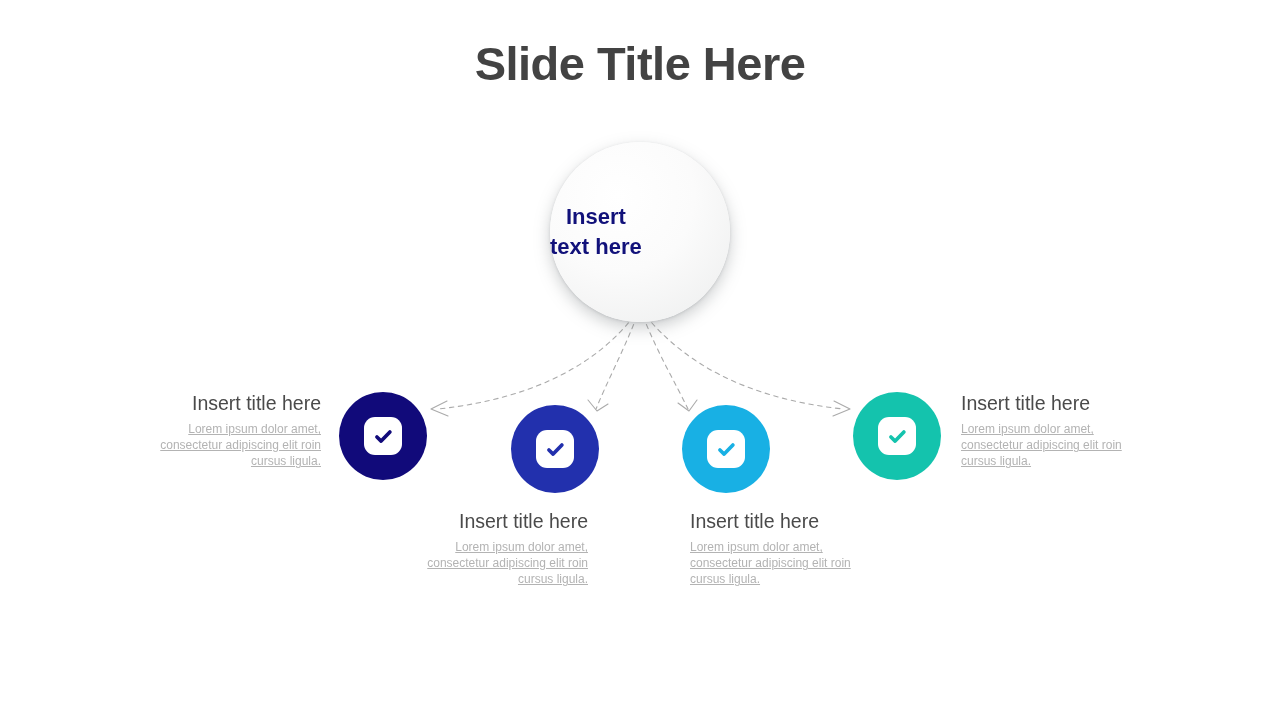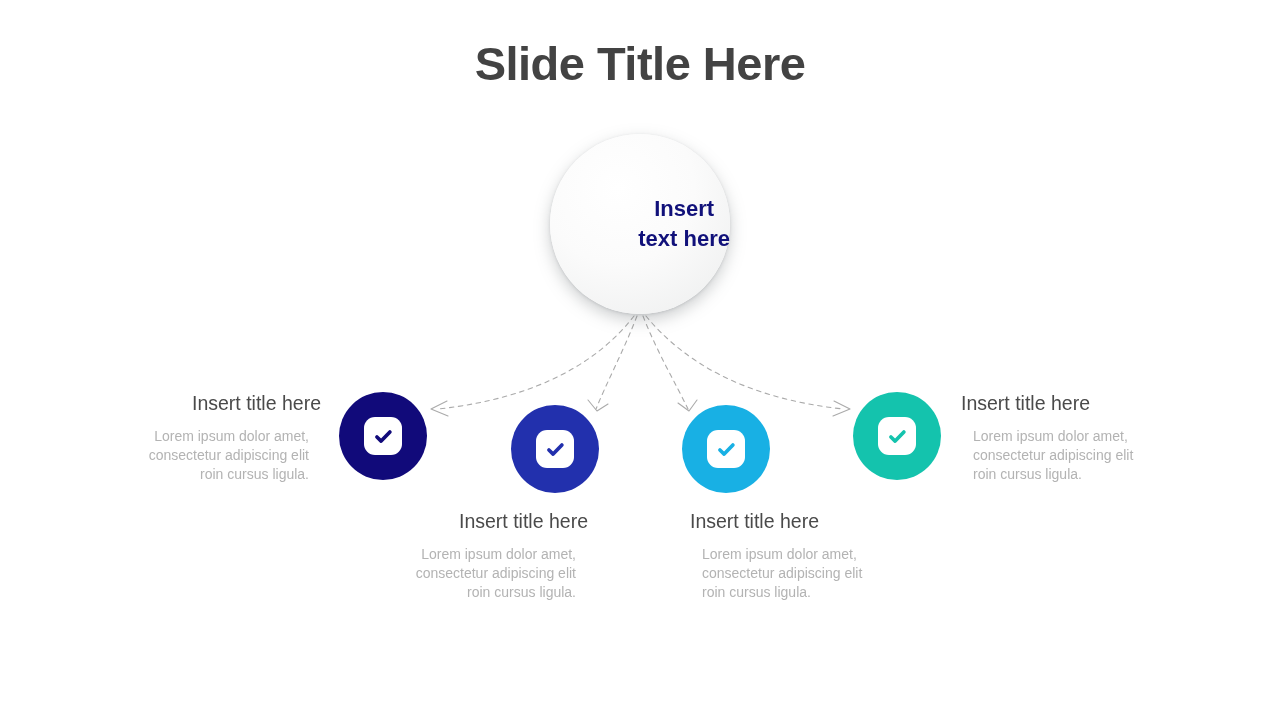"Insert" #hub { justify-content: flex-end -> flex-start; top: 134px -> 142px }
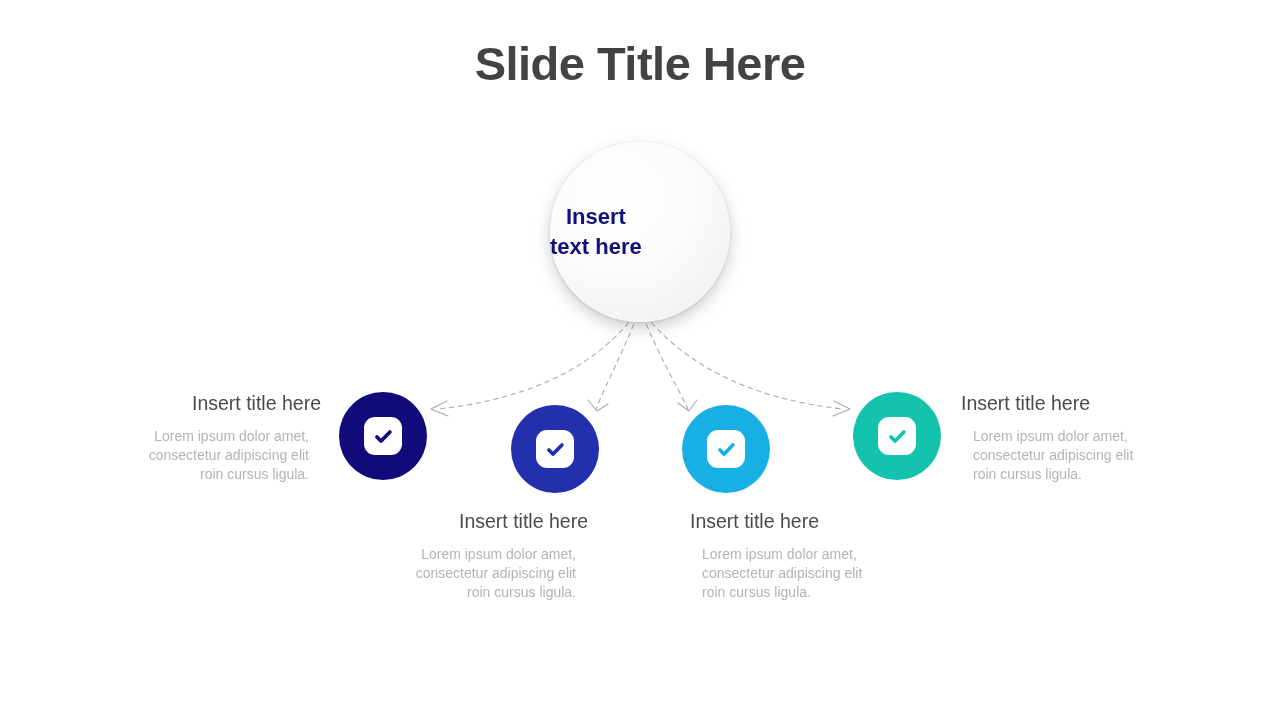"Lorem ipsum dolor amet, consectetur" .txt-body { font-size: 14px -> 12px; margin: 12px -> 0; text-decoration: none -> underline }
